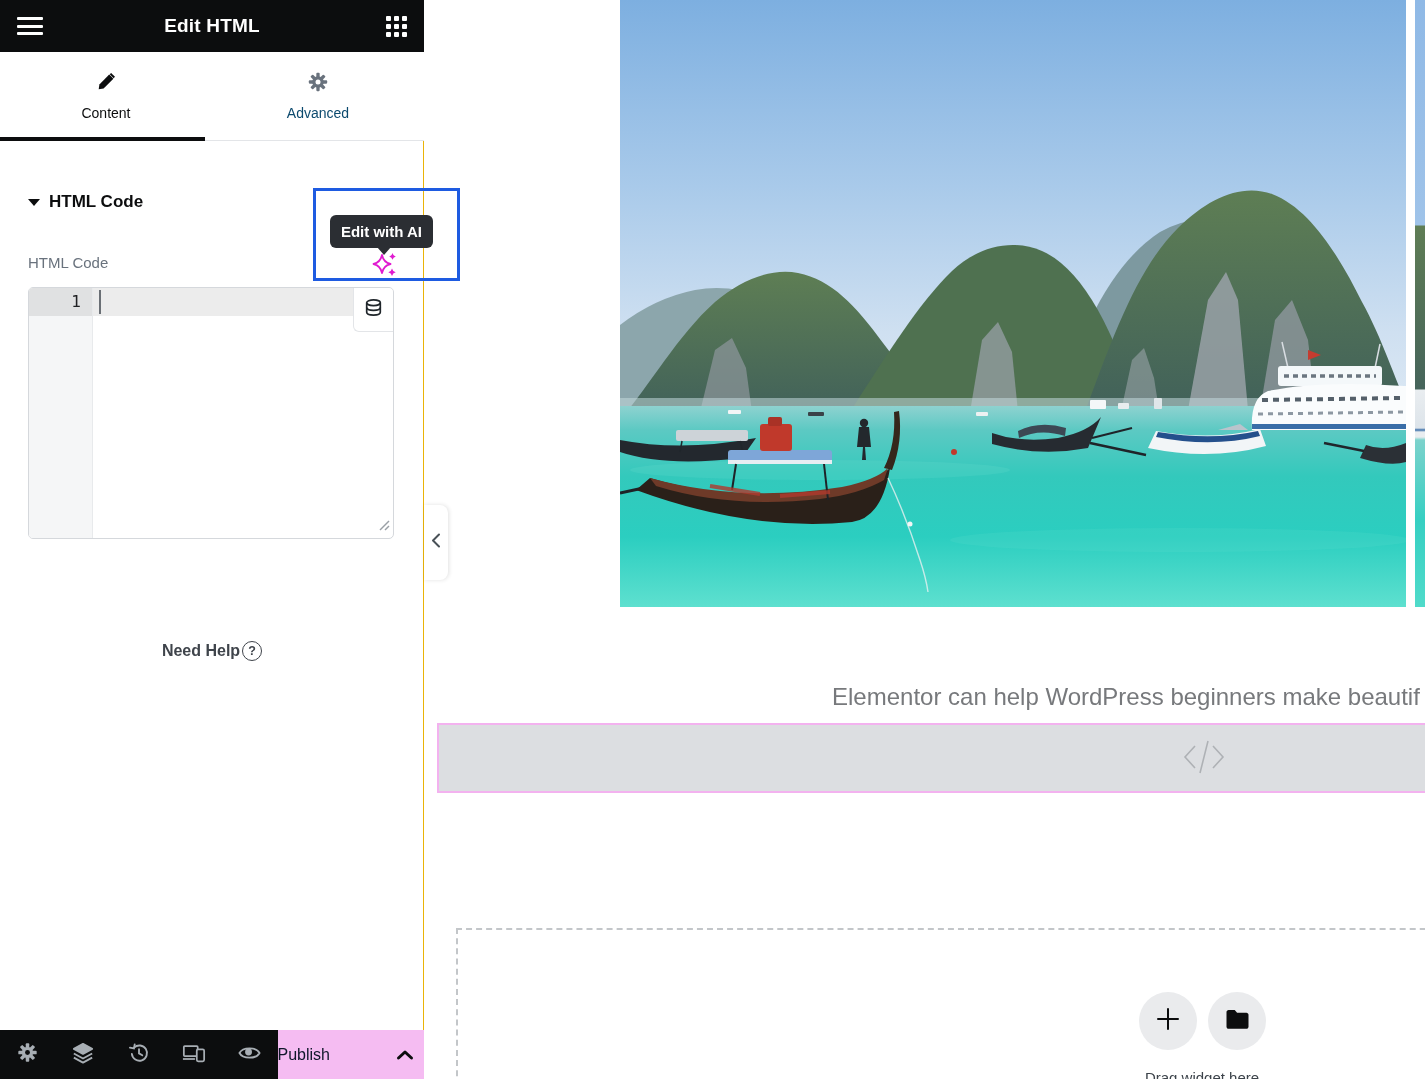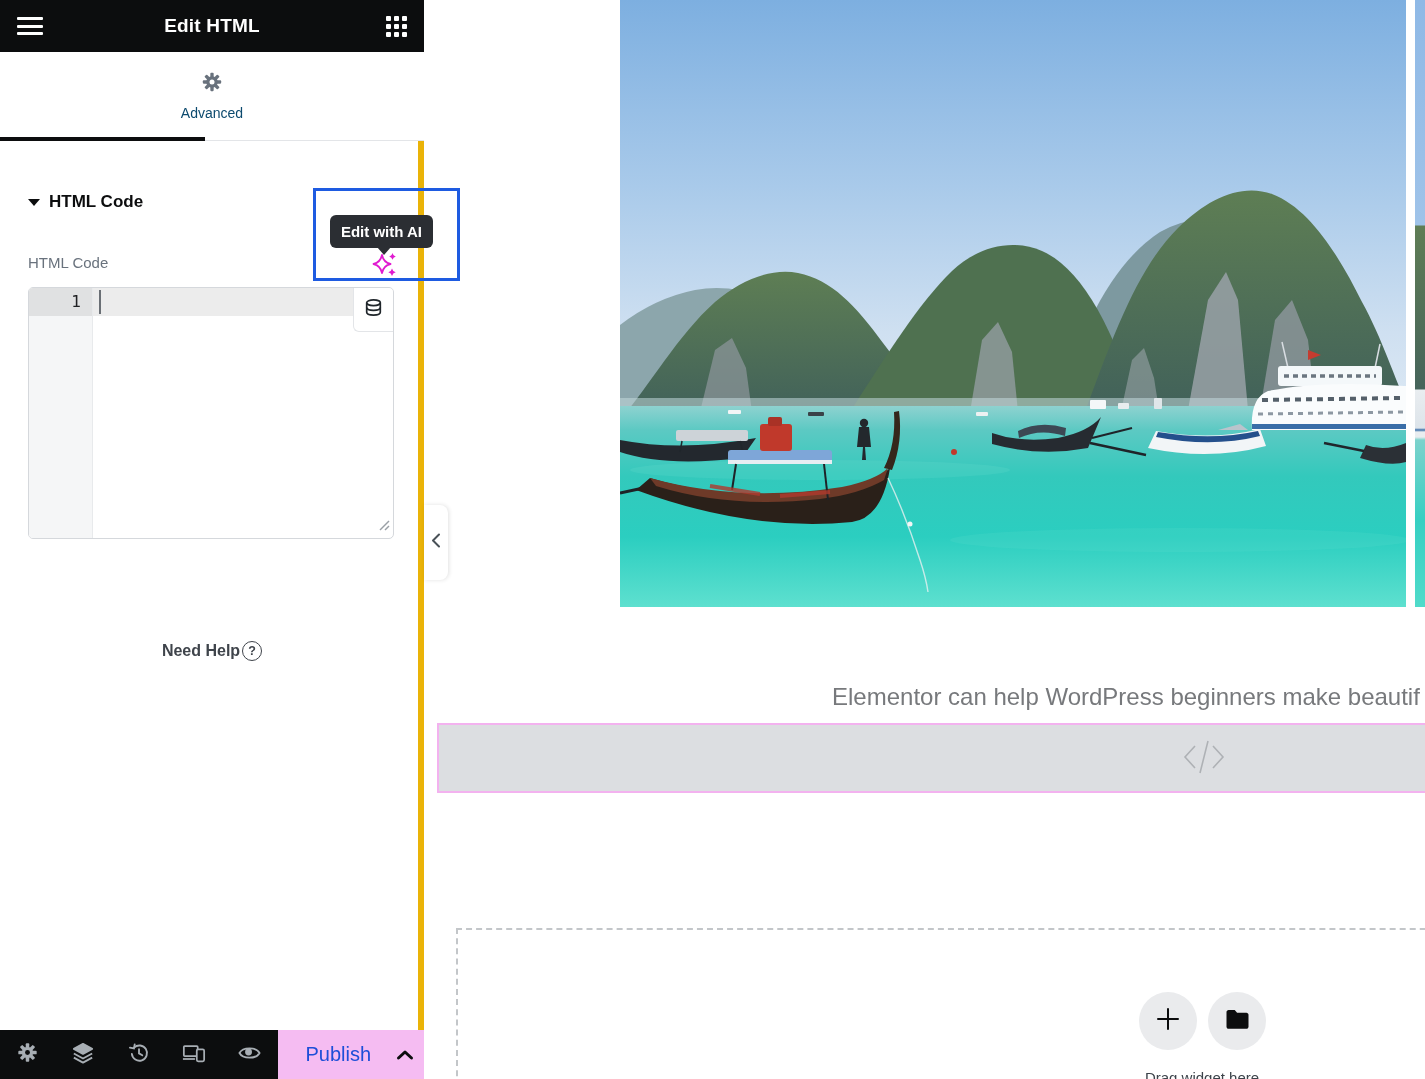"Edit HTML" .panel { border-right: 6px solid #eab308 -> 1px solid #eab308 }
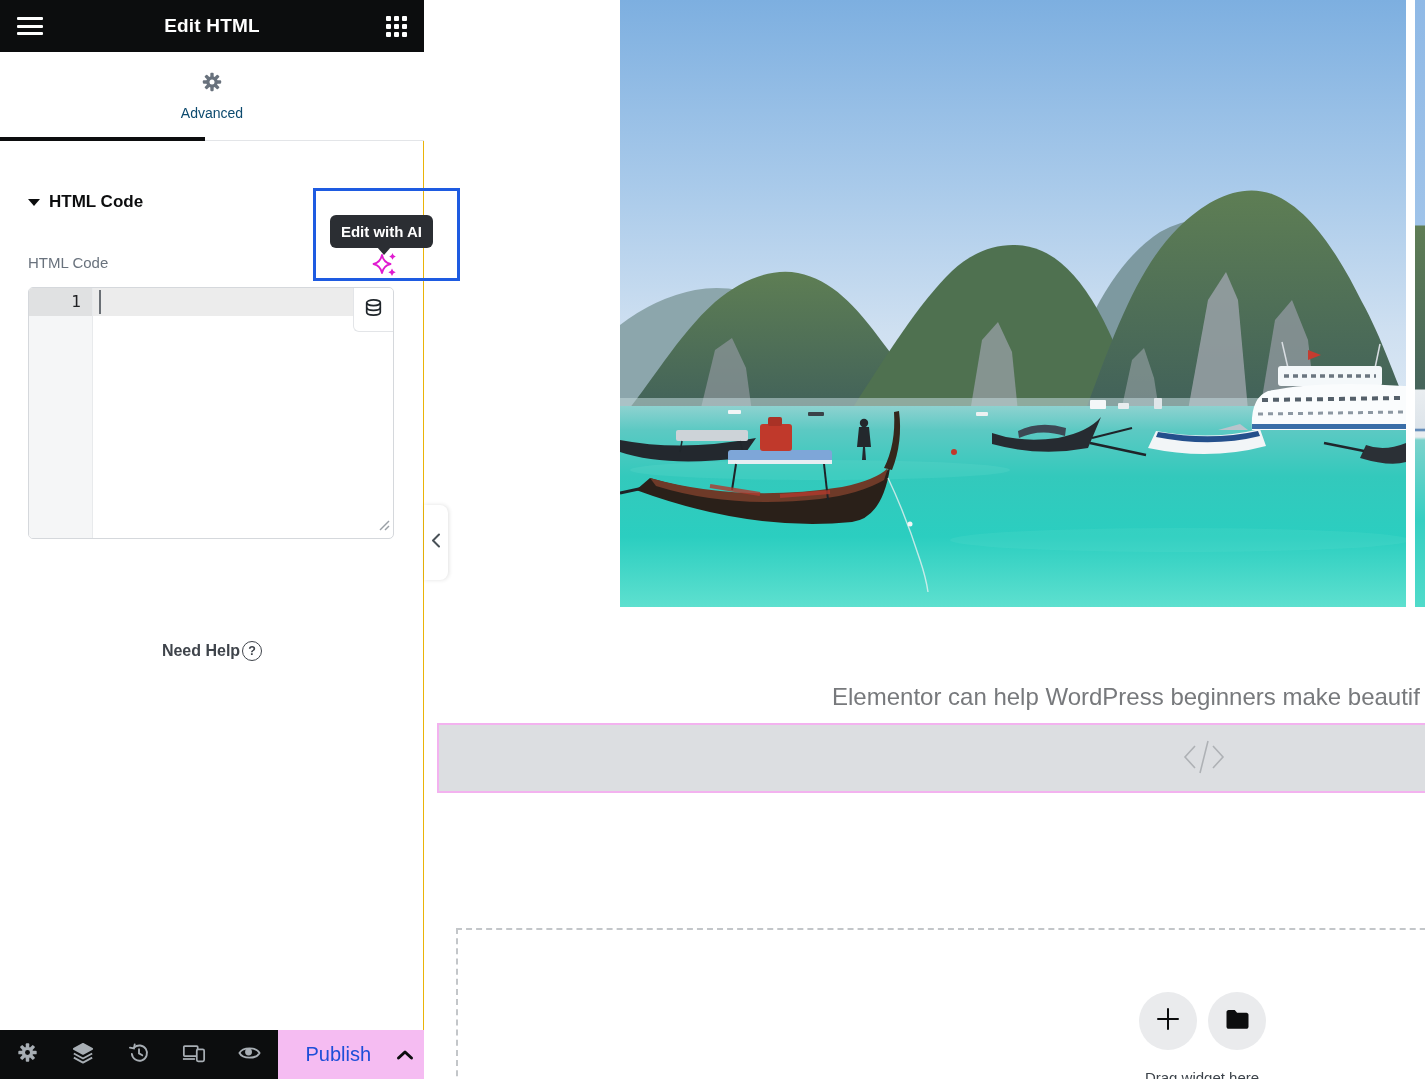"Content" div.tab { html: none -> <div> <span> <svg> <path></path> <path></path> </svg> </span> <span>Content</span> </div> }
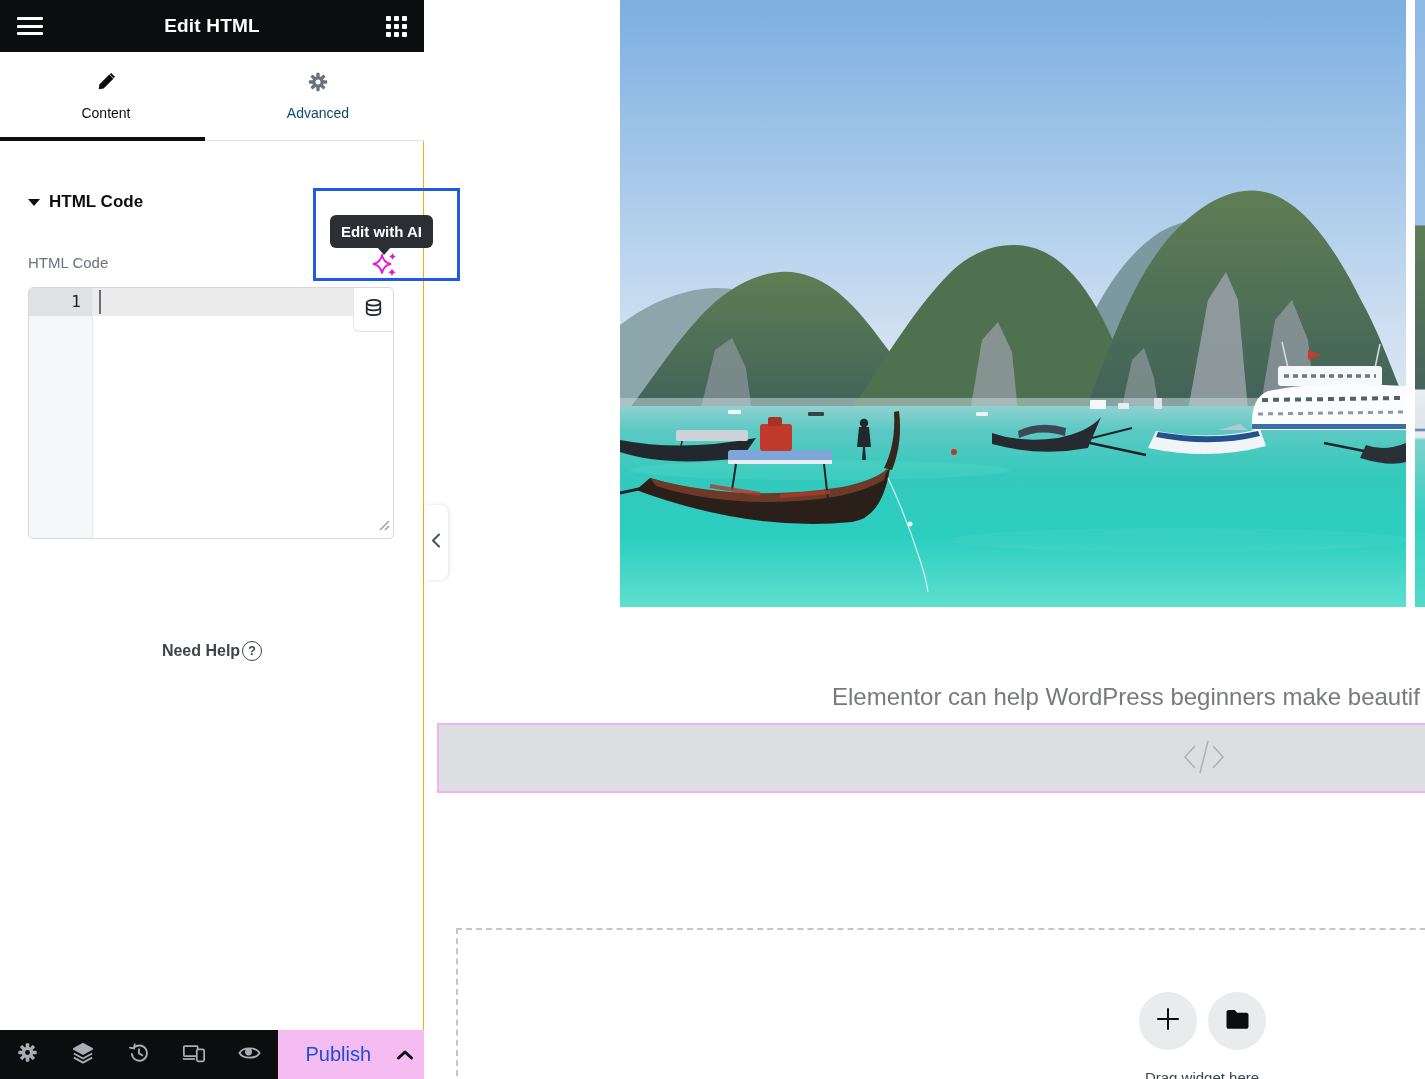"Publish" .publish-label { color: #1d4ed8 -> #0f172a; font-size: 20px -> 16px; margin-left: 28px -> none }
